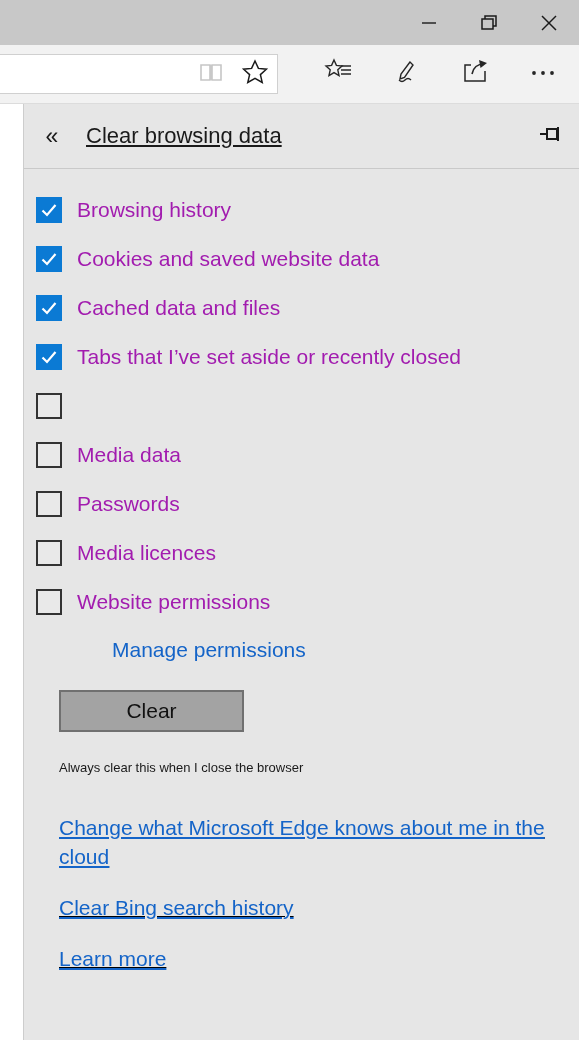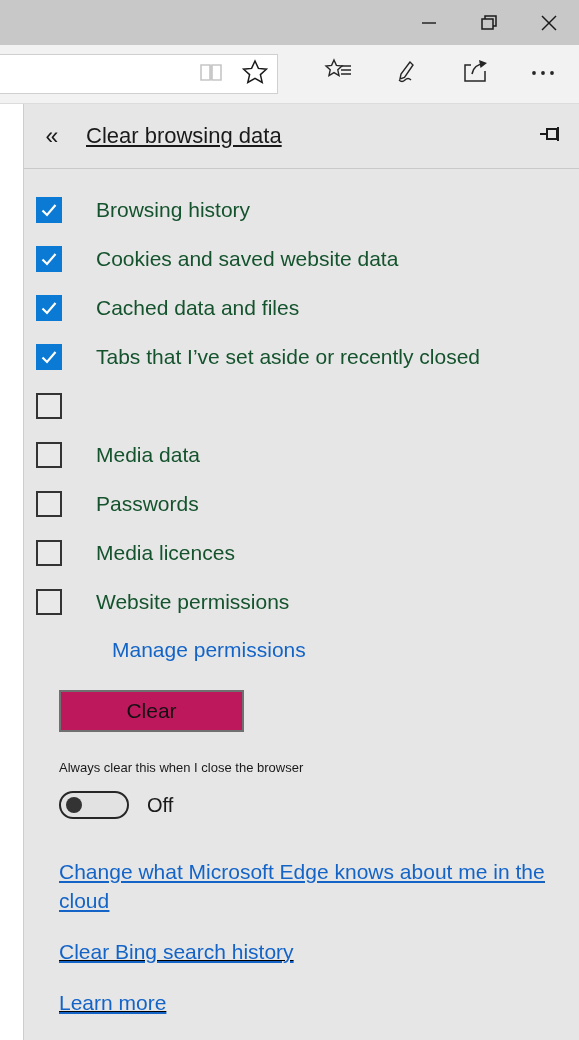"Browsing history" .cb-label { color: #14532d -> #a21caf; margin-left: 34px -> 15px }
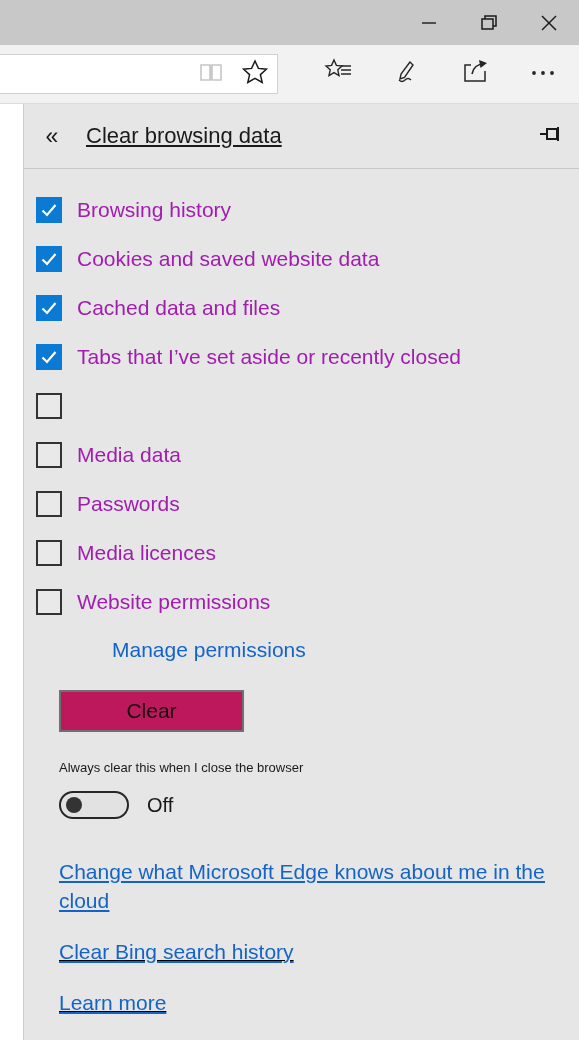"Clear" .clear-btn { background: #be185d -> #a3a3a3 }
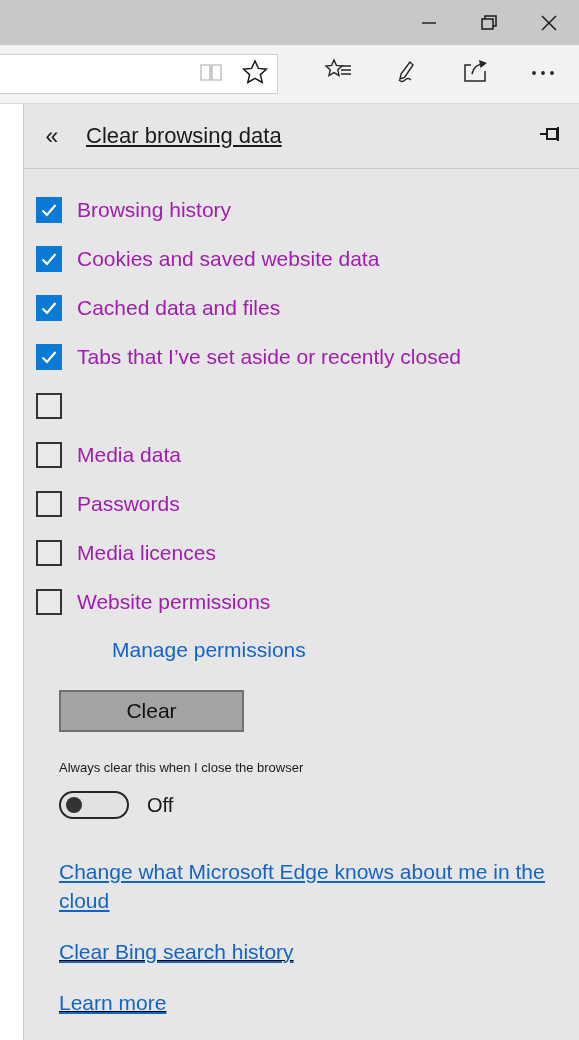"Off" div.toggle-row { html: <div> <div> <div></div> </div> <div>Off</div> </div> -> none }
